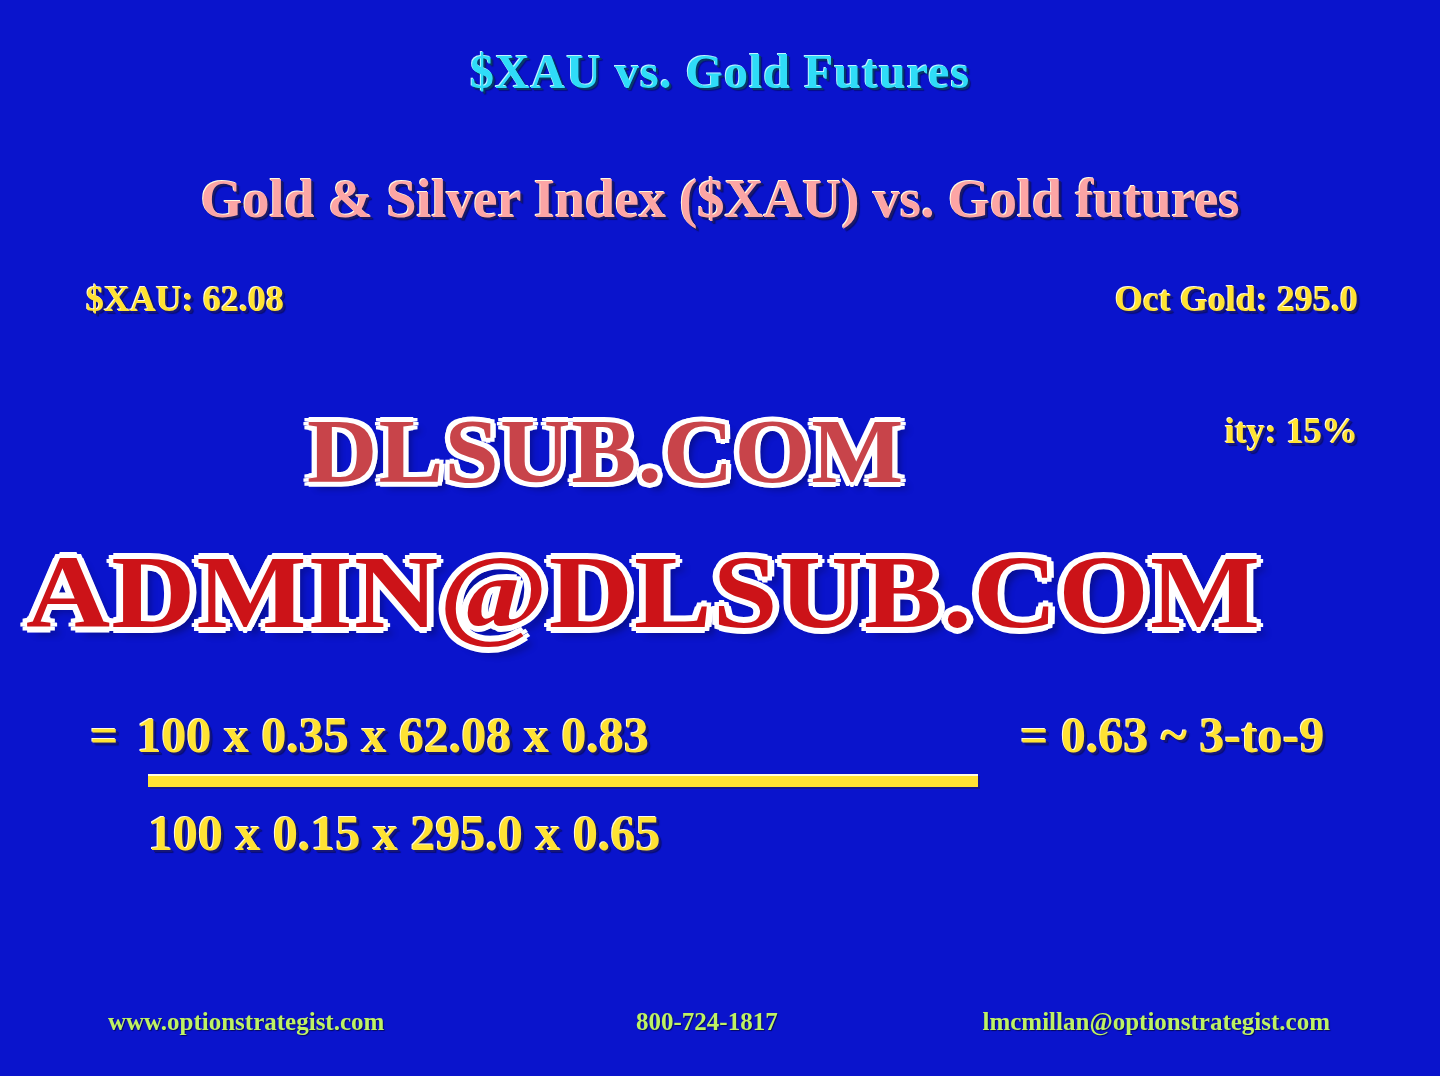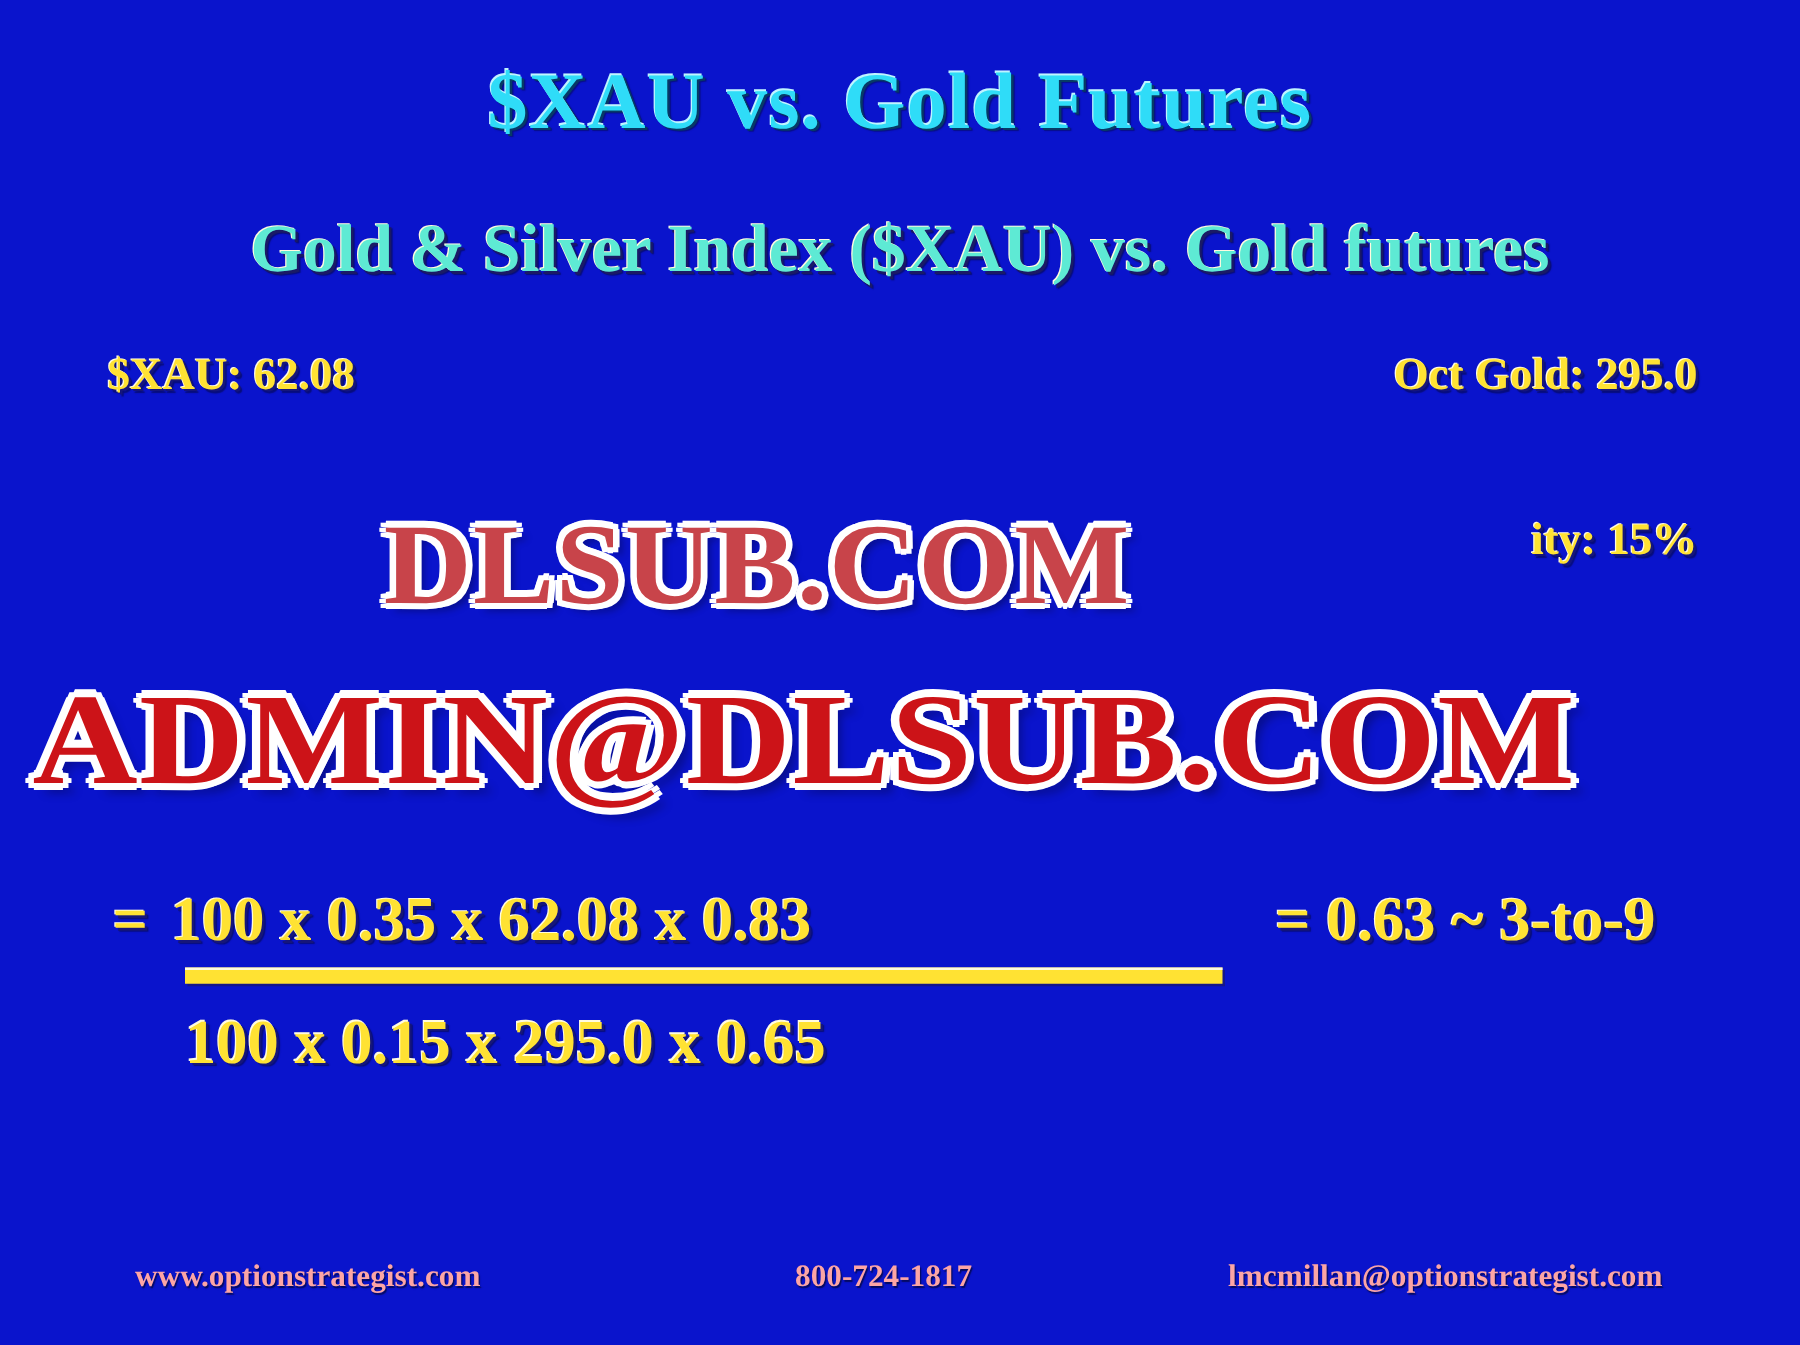"$XAU vs. Gold Futures" .title { font-size: 64px -> 48px }
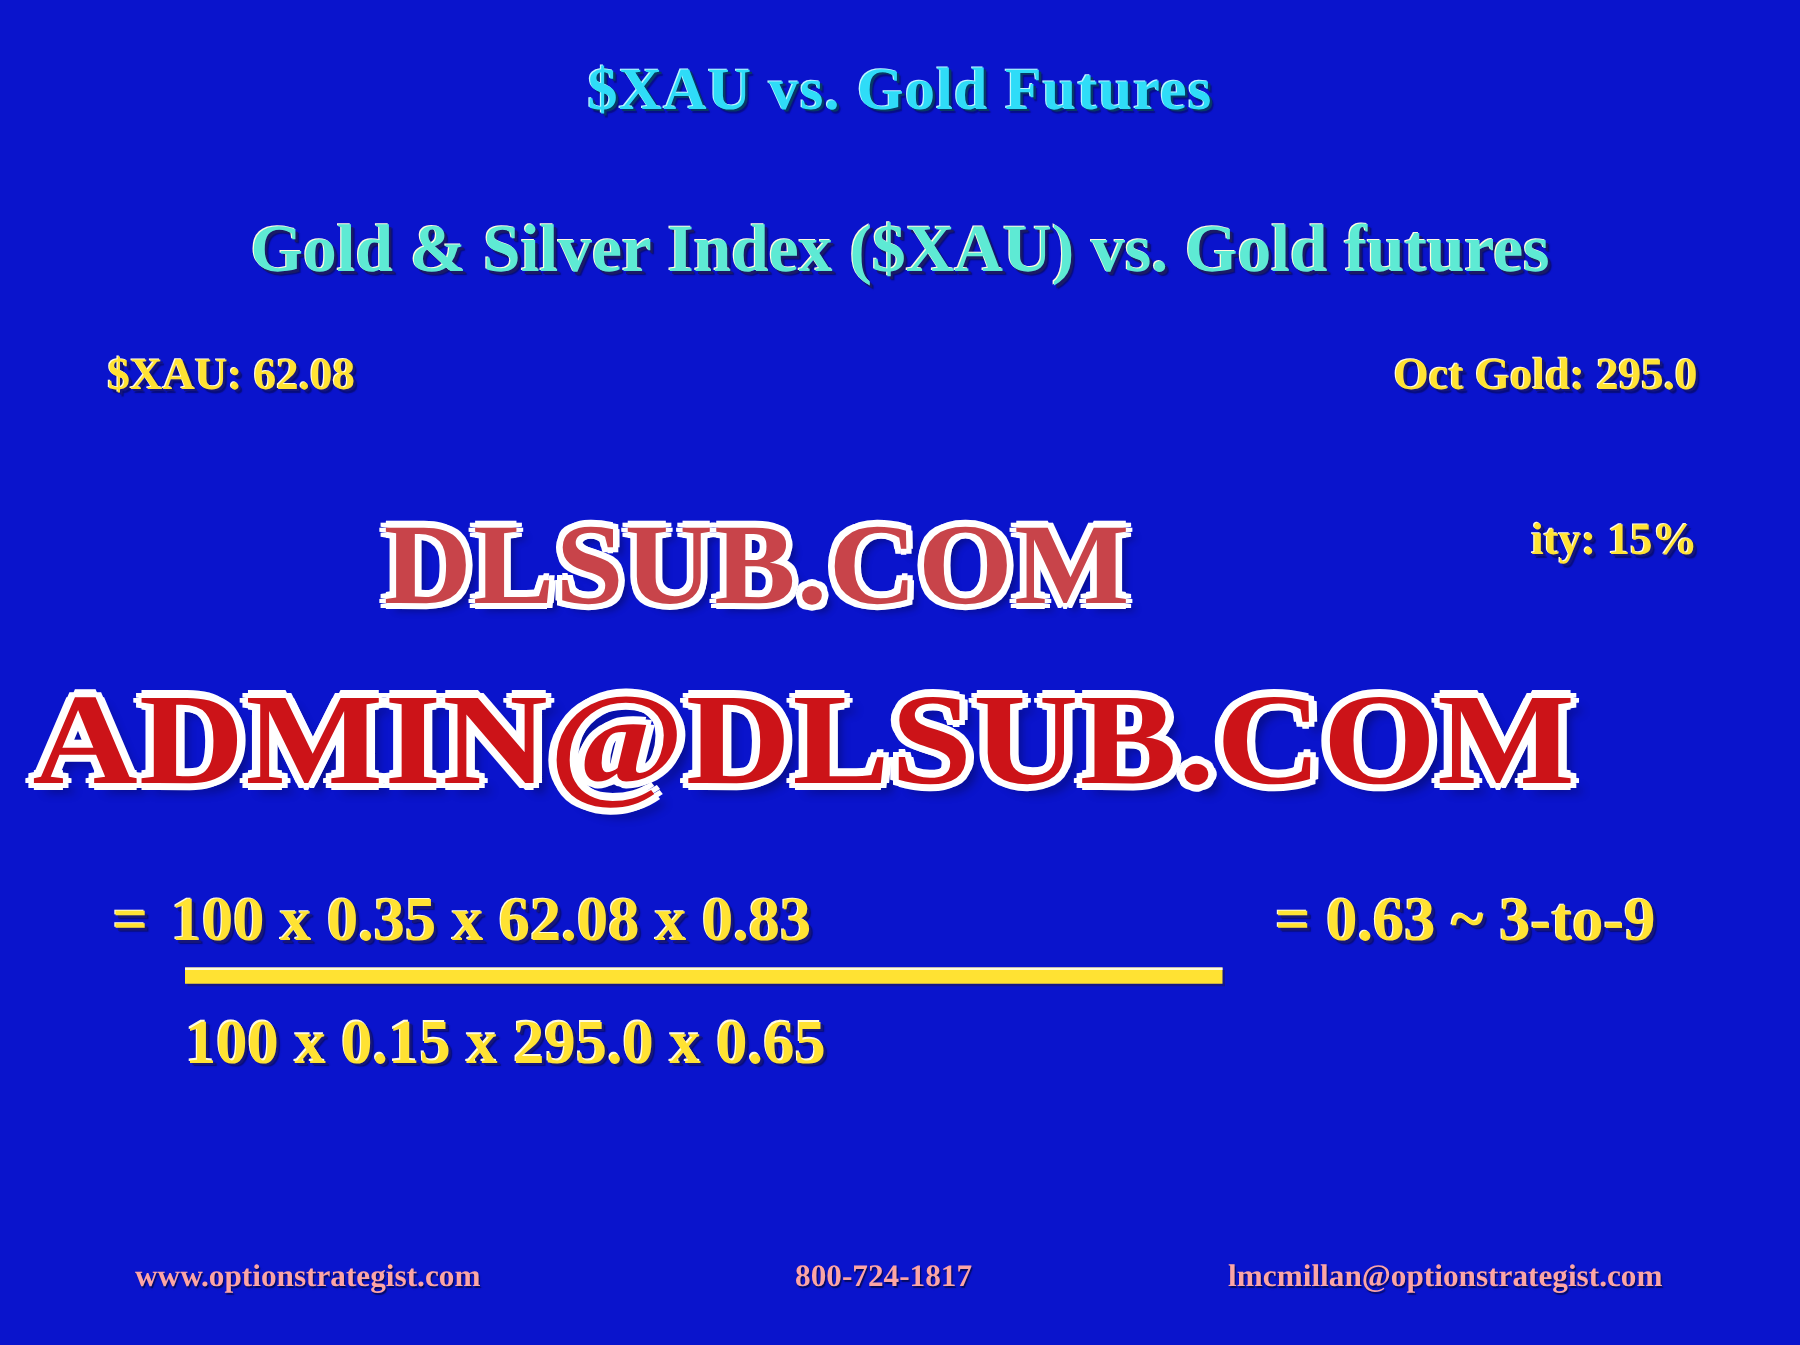"Gold & Silver Index ($XAU)" .subtitle { color: #5eead4 -> #fca5a5 }
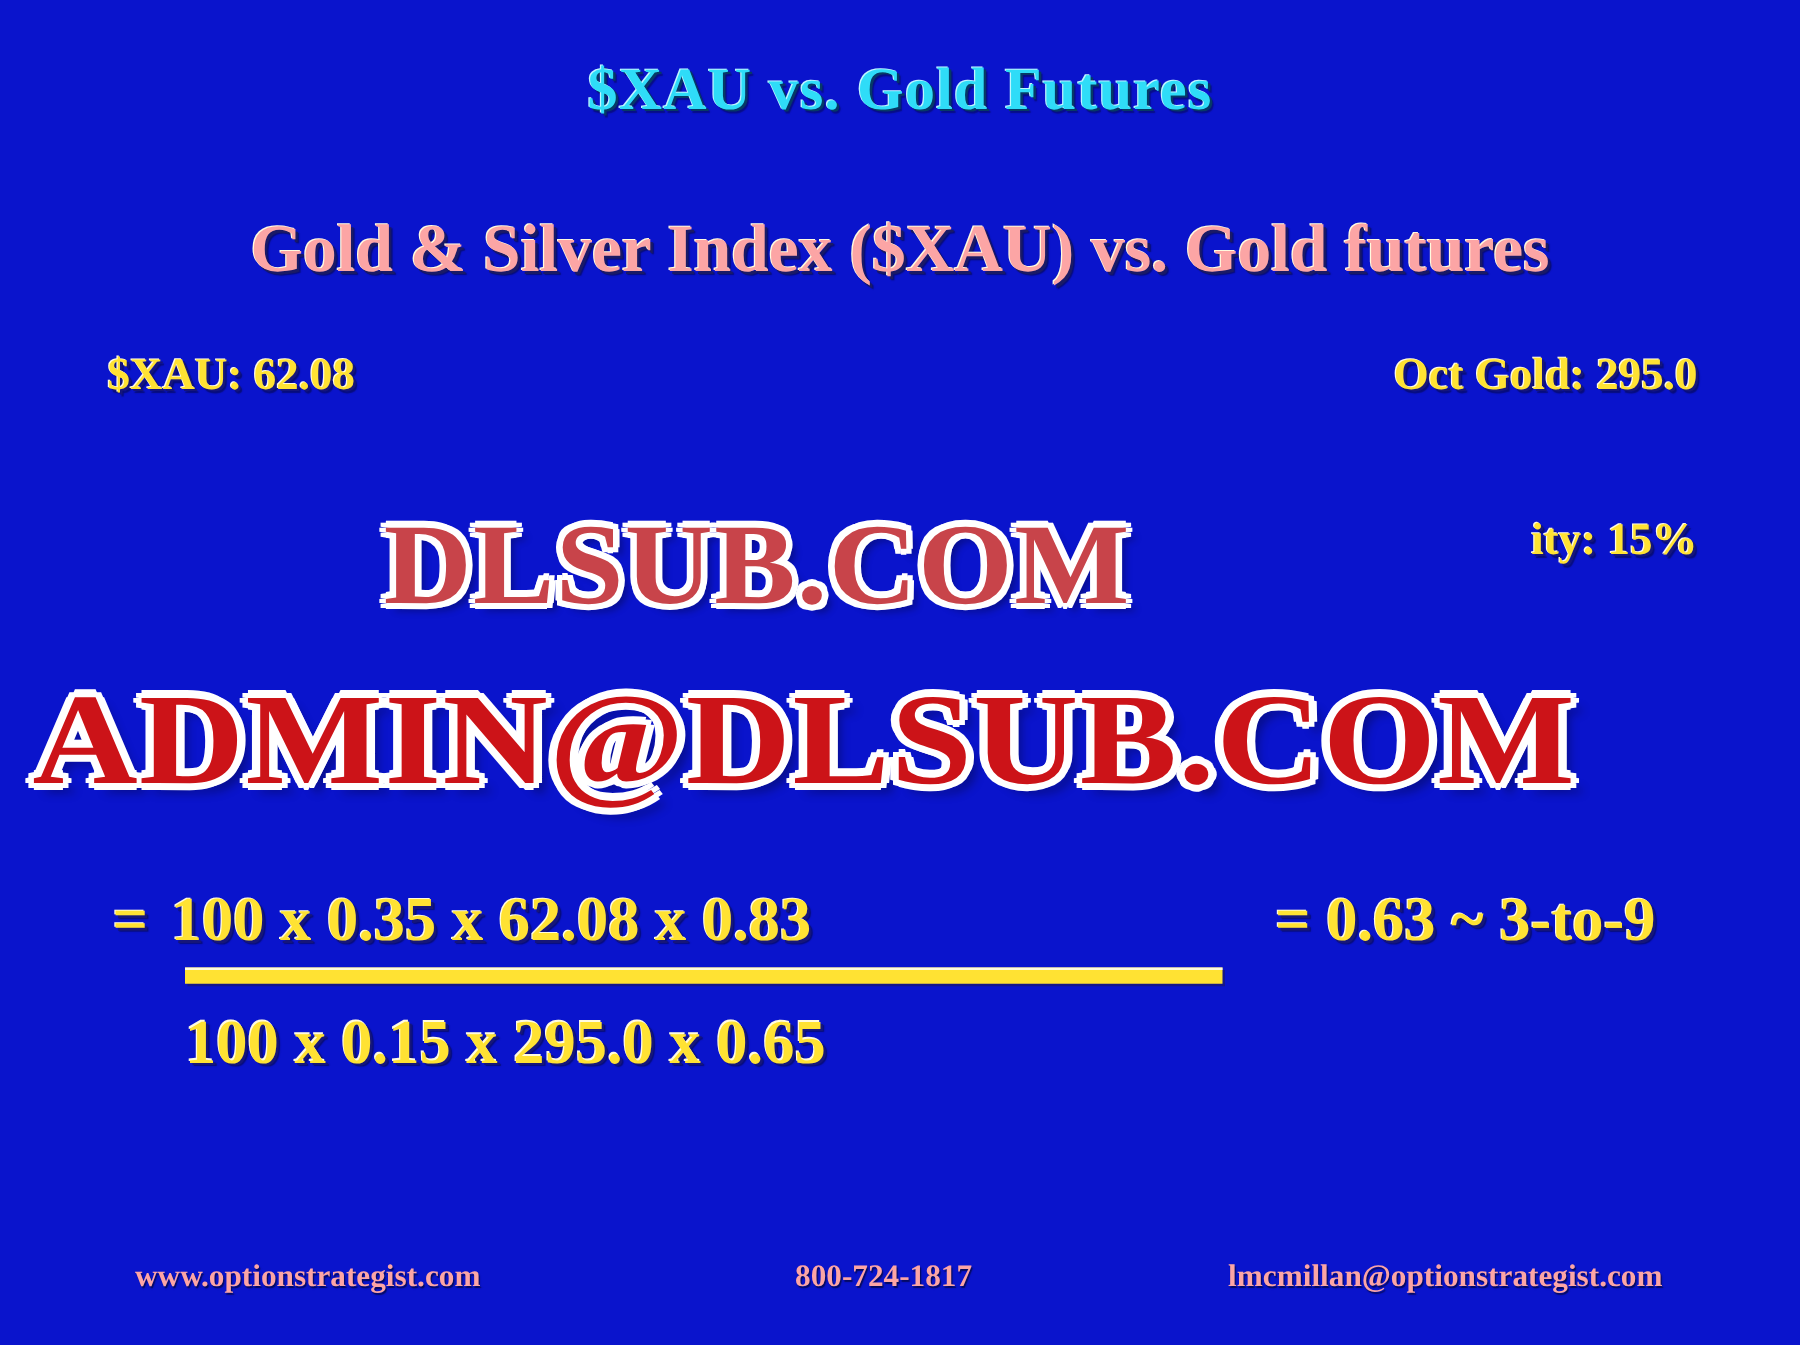"www.optionstrategist.com" .foot-item { color: #fca5a5 -> #bef264 }
